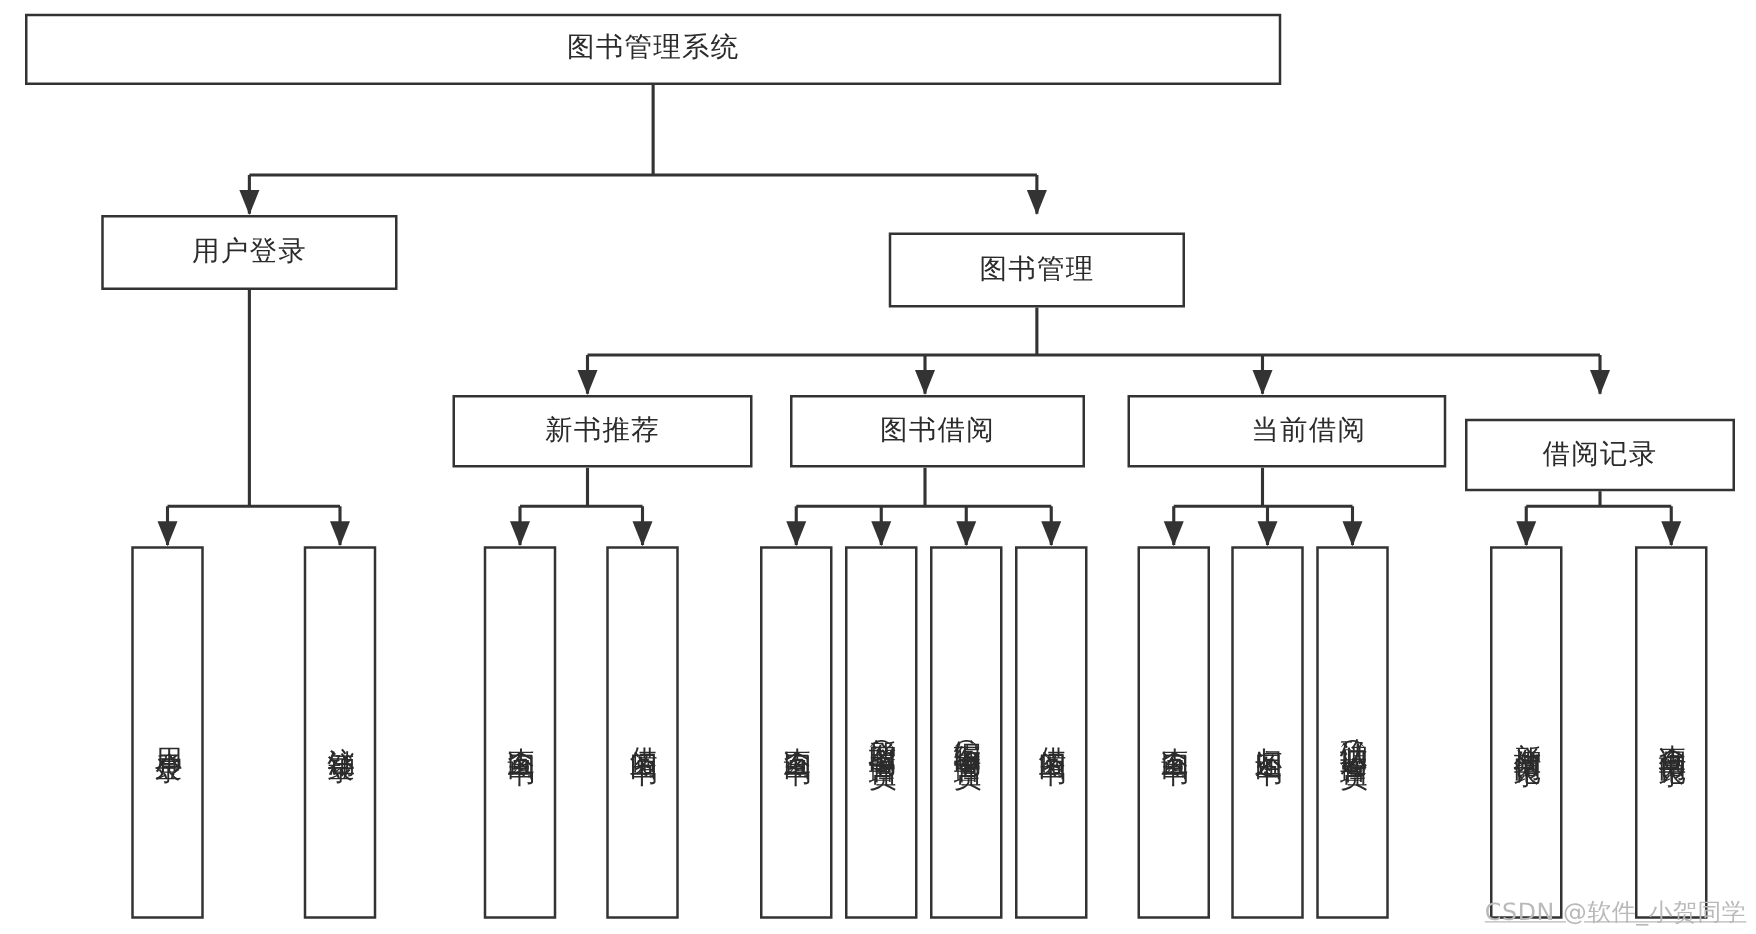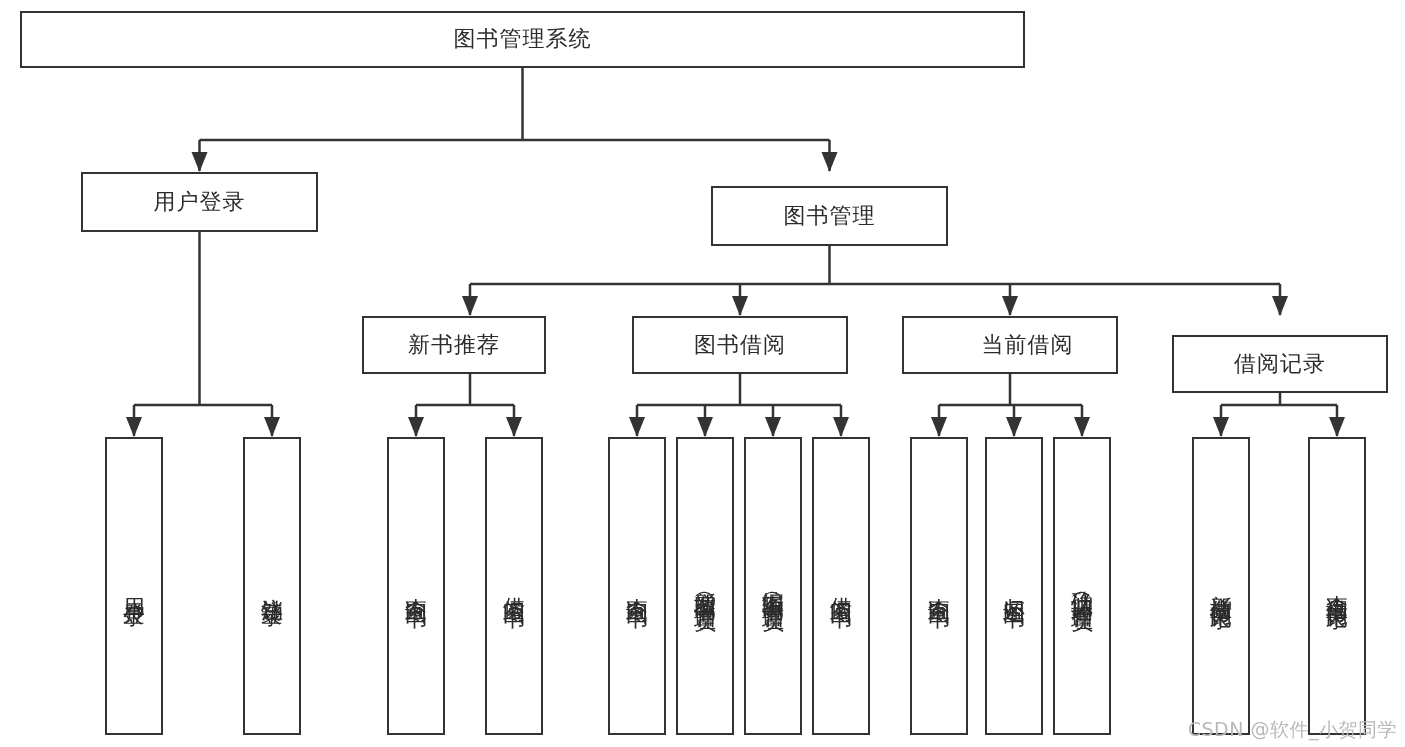"新书推荐" div.node { width: 184px -> 240px }
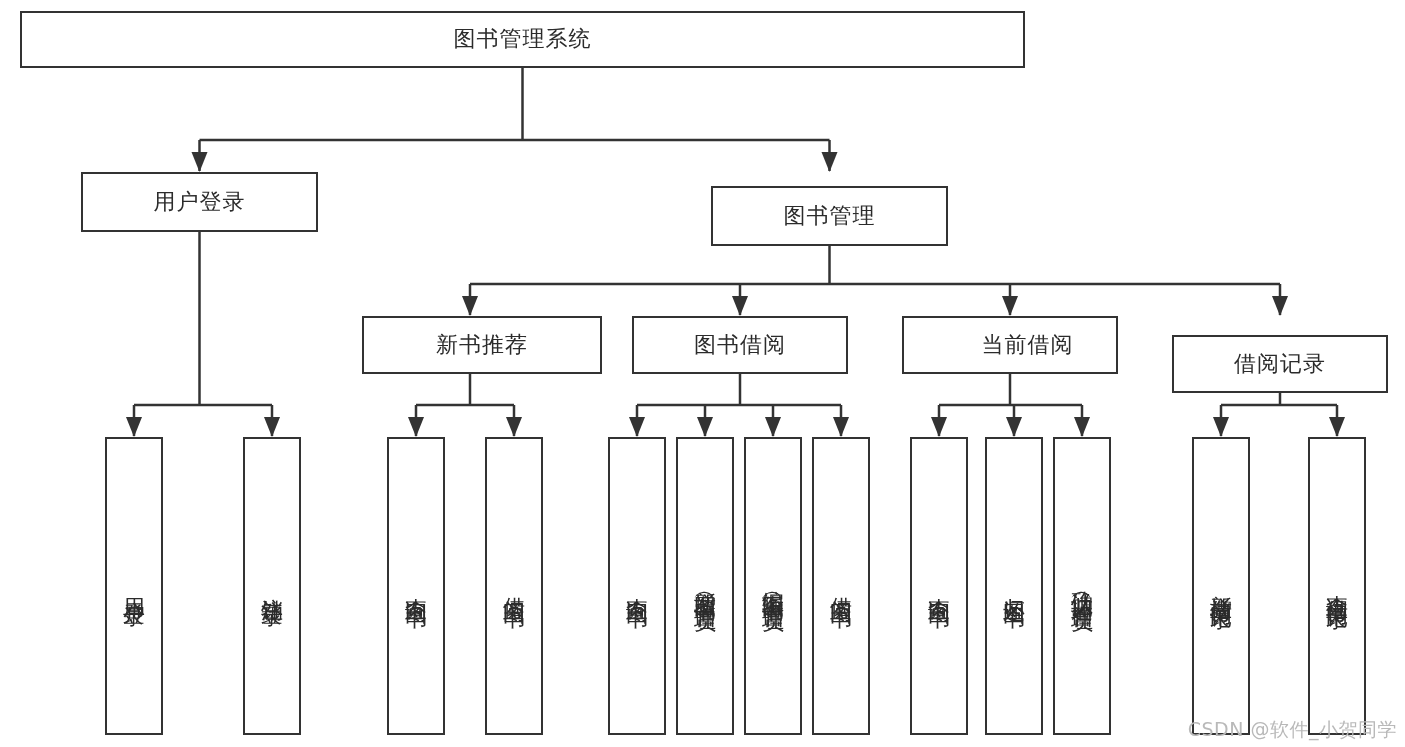"图书借阅" div.node { width: 216px -> 236px }
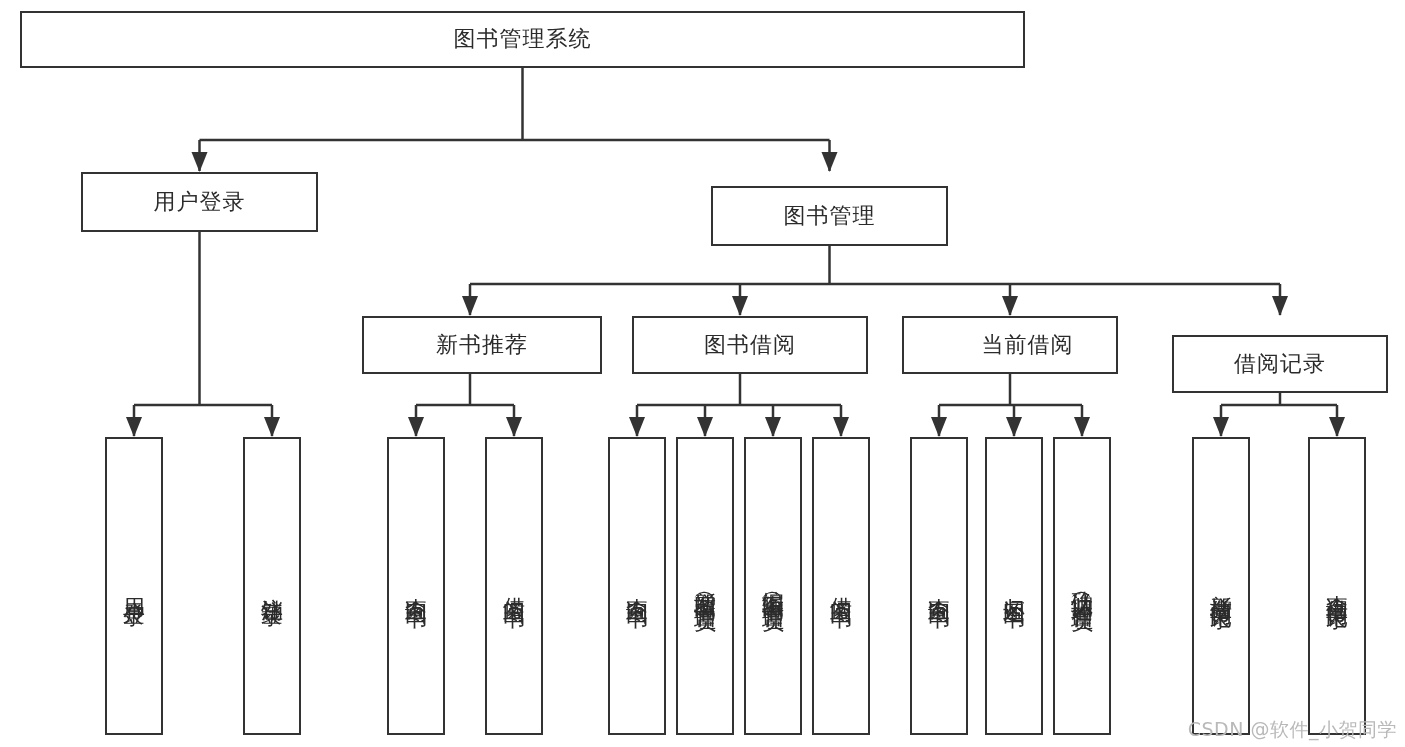"当前借阅" div.node { width: 216px -> 255px }
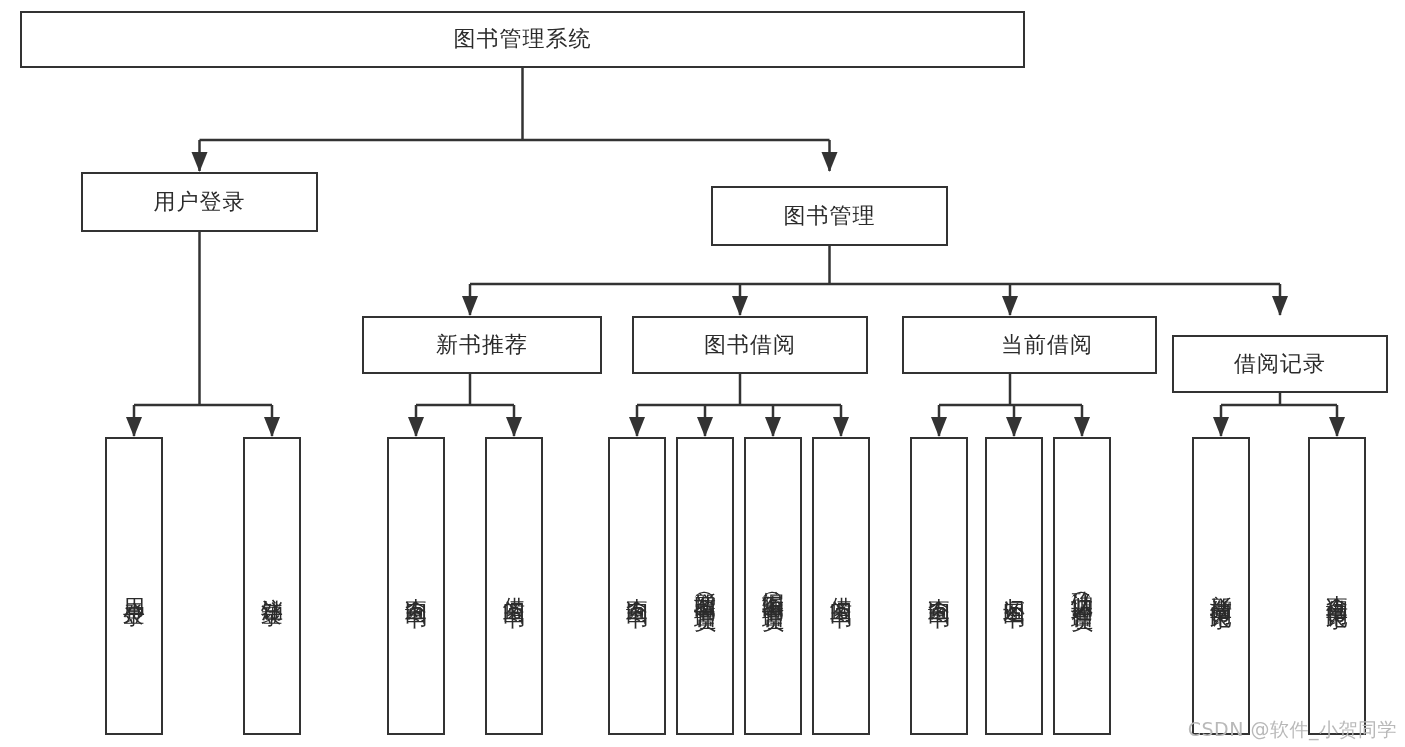"CSDN @软件_小贺同学" .watermark { text-decoration: none -> underline }
